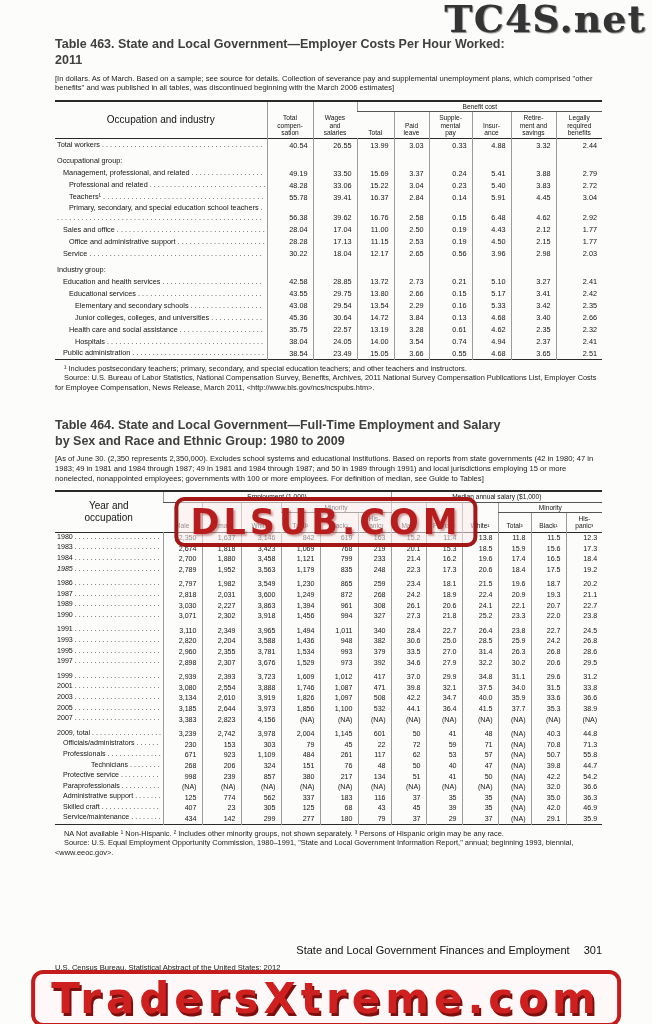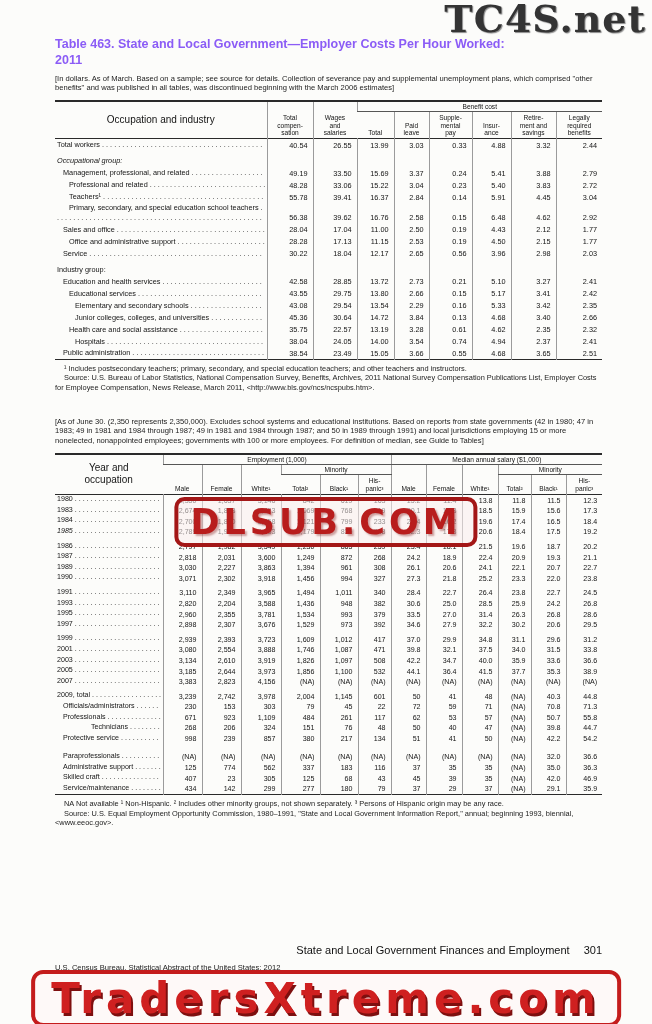"Table 463. State and Local" .ttl { color: #8b5cf6 -> #404040 }
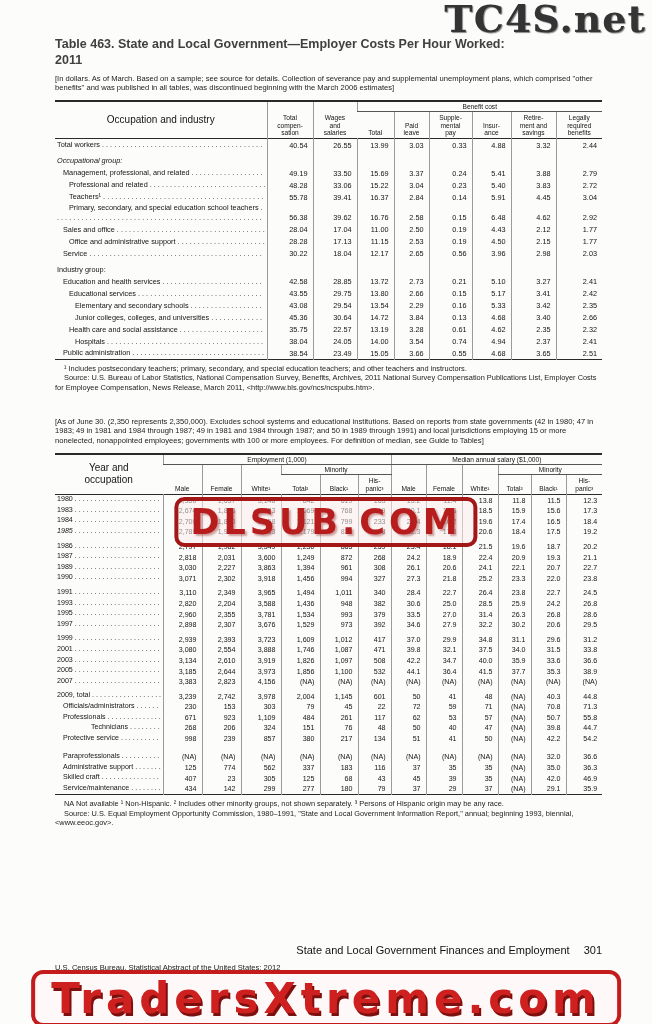"Occupational group:" div.stub-in { font-style: italic -> none }
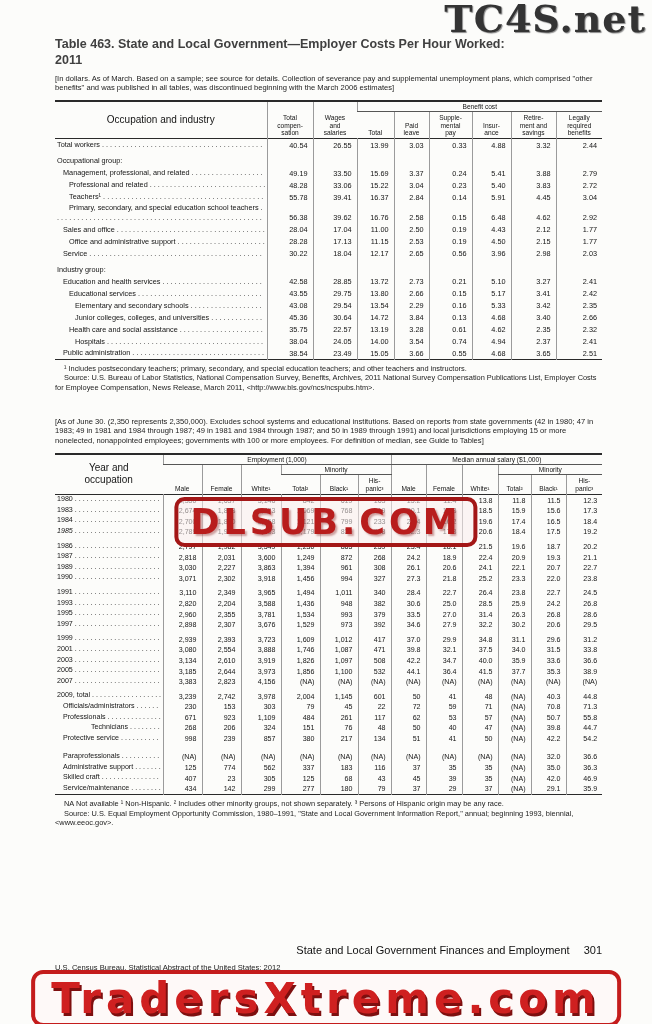"Table 464. State and Local" h2.ttl { html: none -> <h2>Table 464. State and Local Government—Full-Time Employment and Salary<br>by Sex and Race and Ethnic Group: 1980 to 2009</h2> }
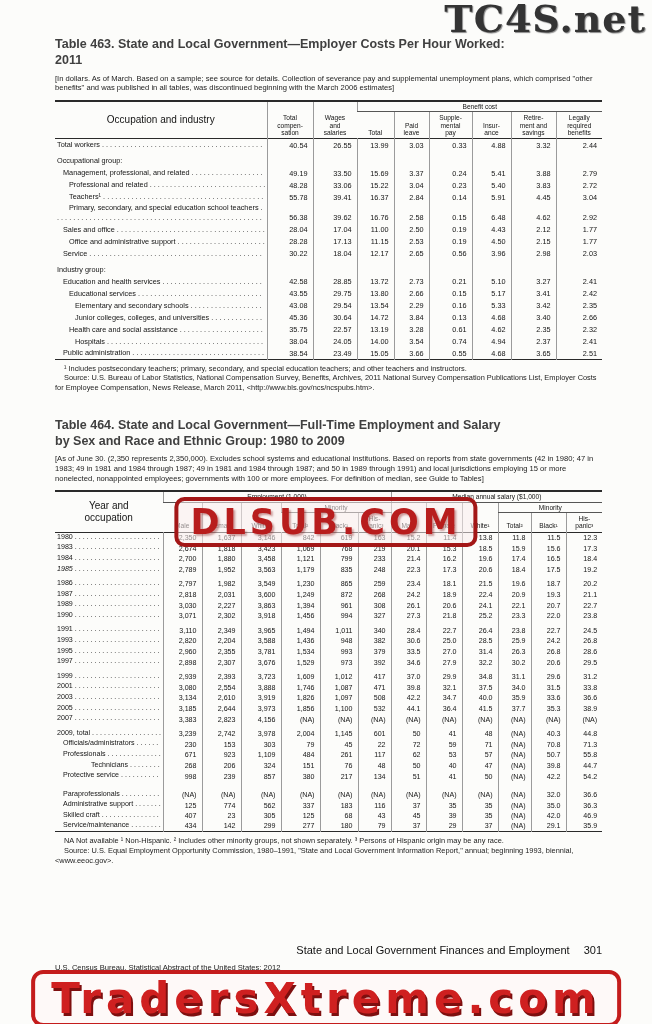"Paraprofessionals" div.stub-in { margin-top: 8px -> none }
